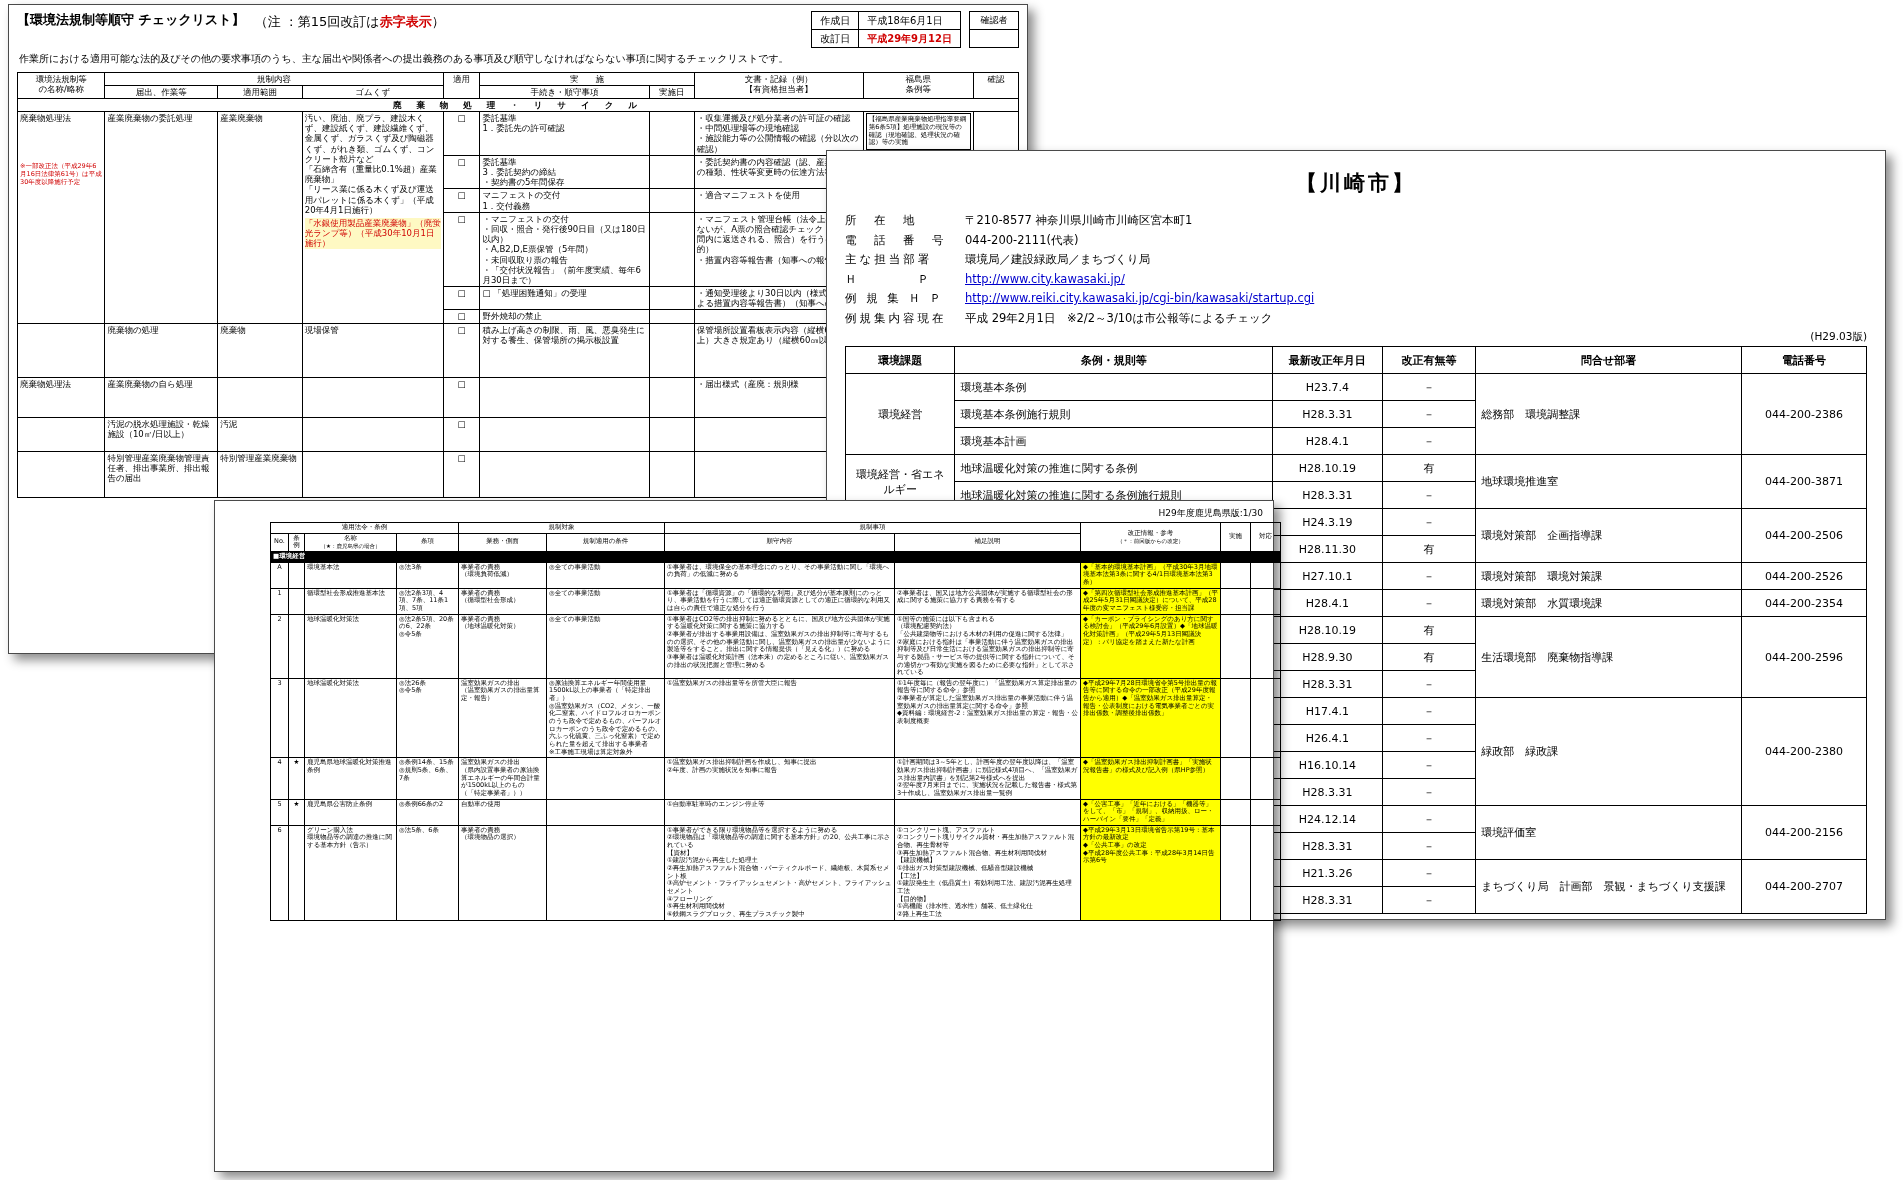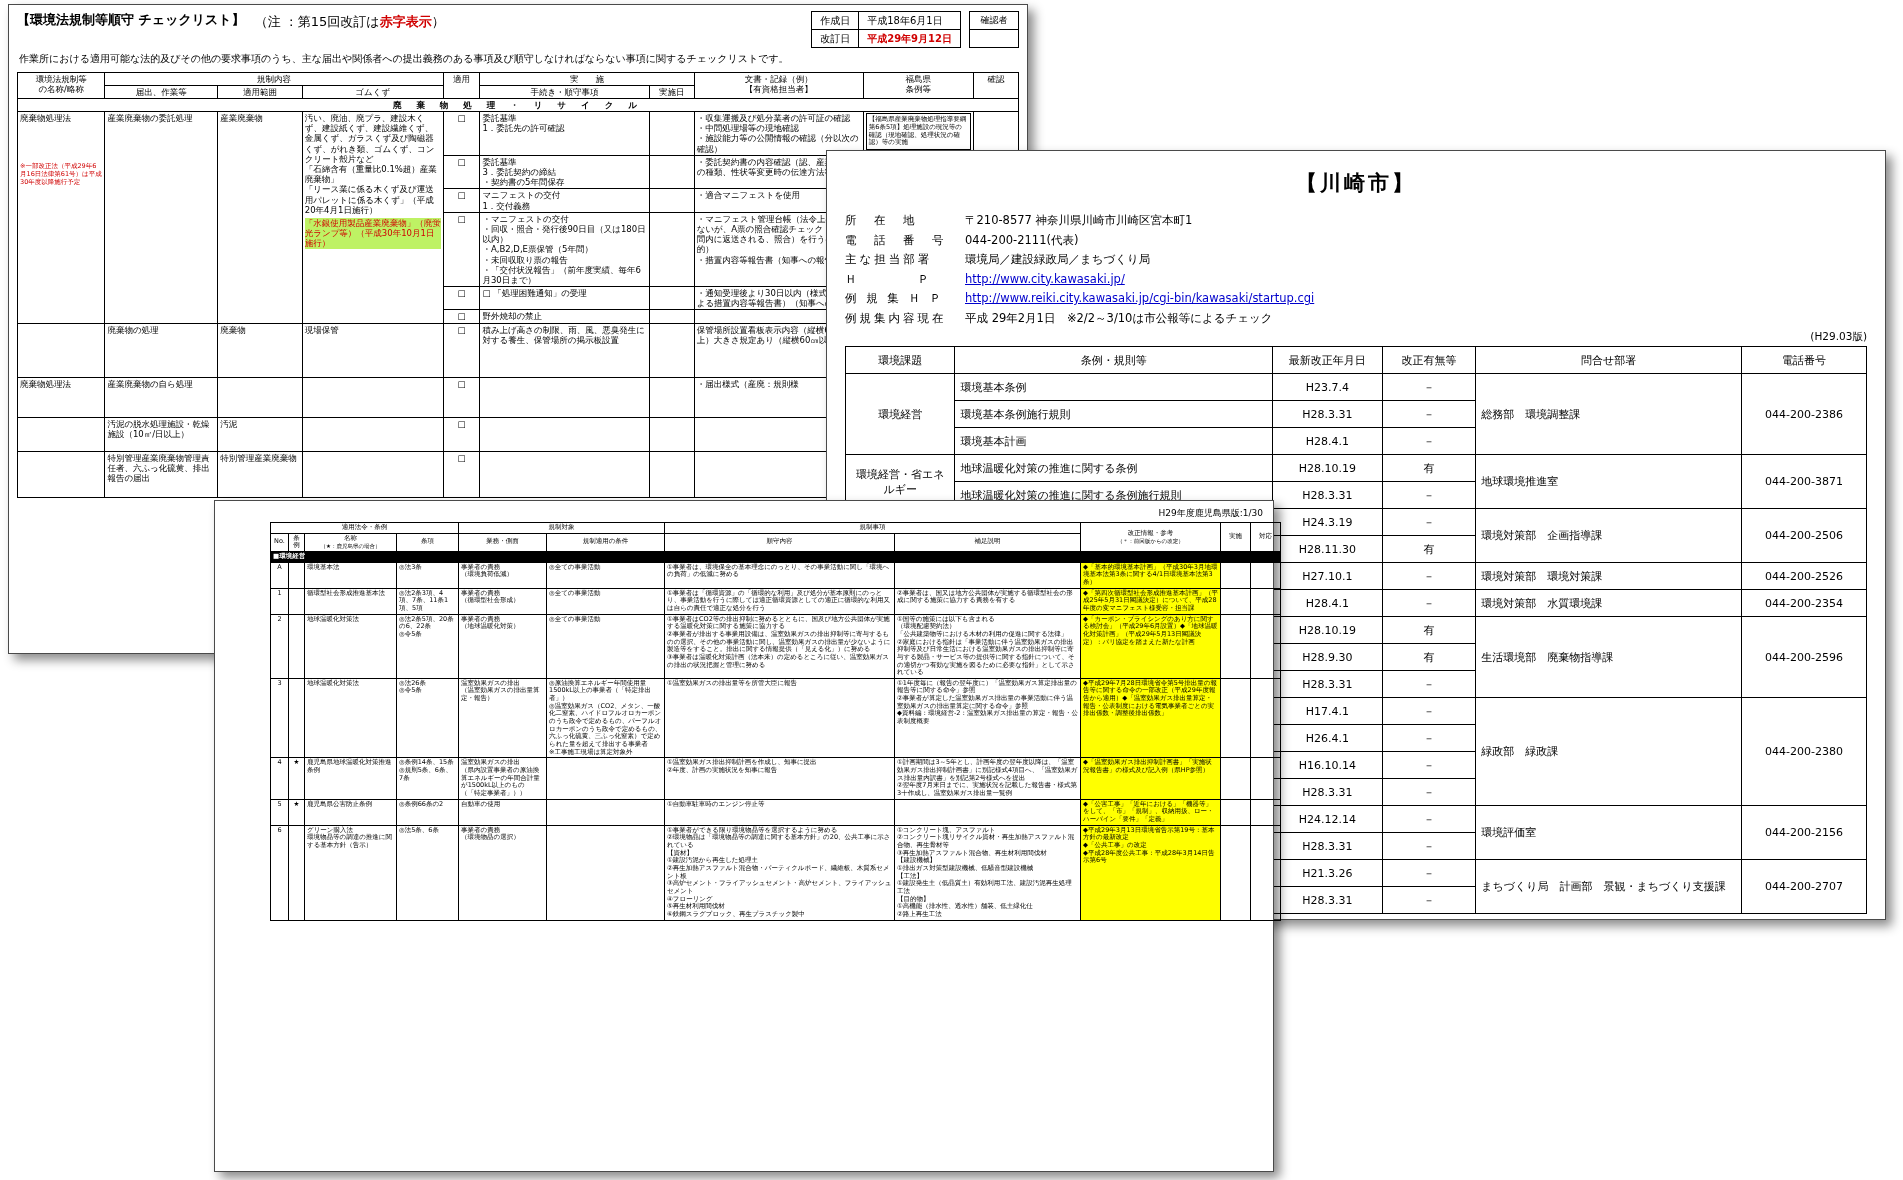"「水銀使用製品産業廃棄物」（廃蛍光ランプ等）（平成30年10月1日施行）" .hl { background: #bef264 -> #fef9c3 }
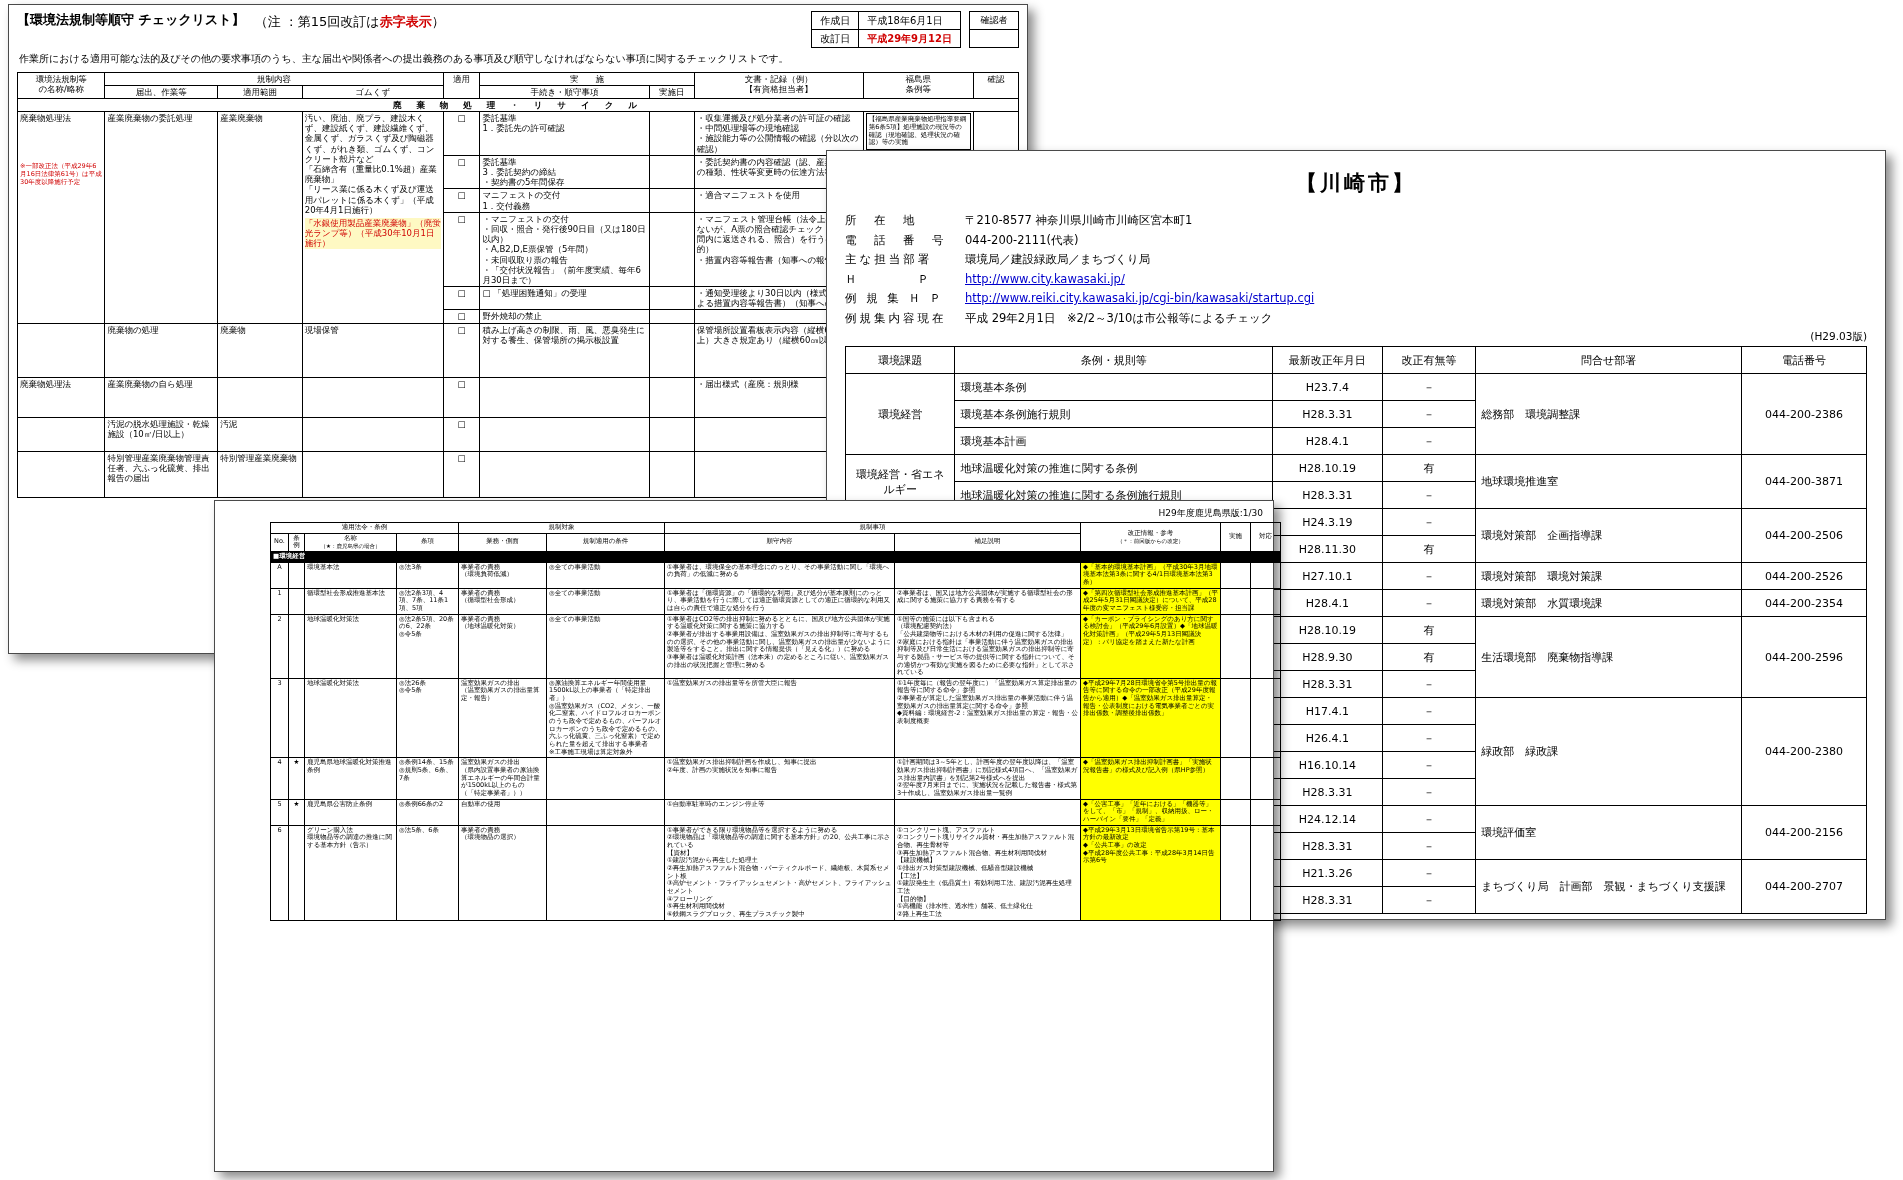"環境課題" table.kw th { font-weight: normal -> bold }
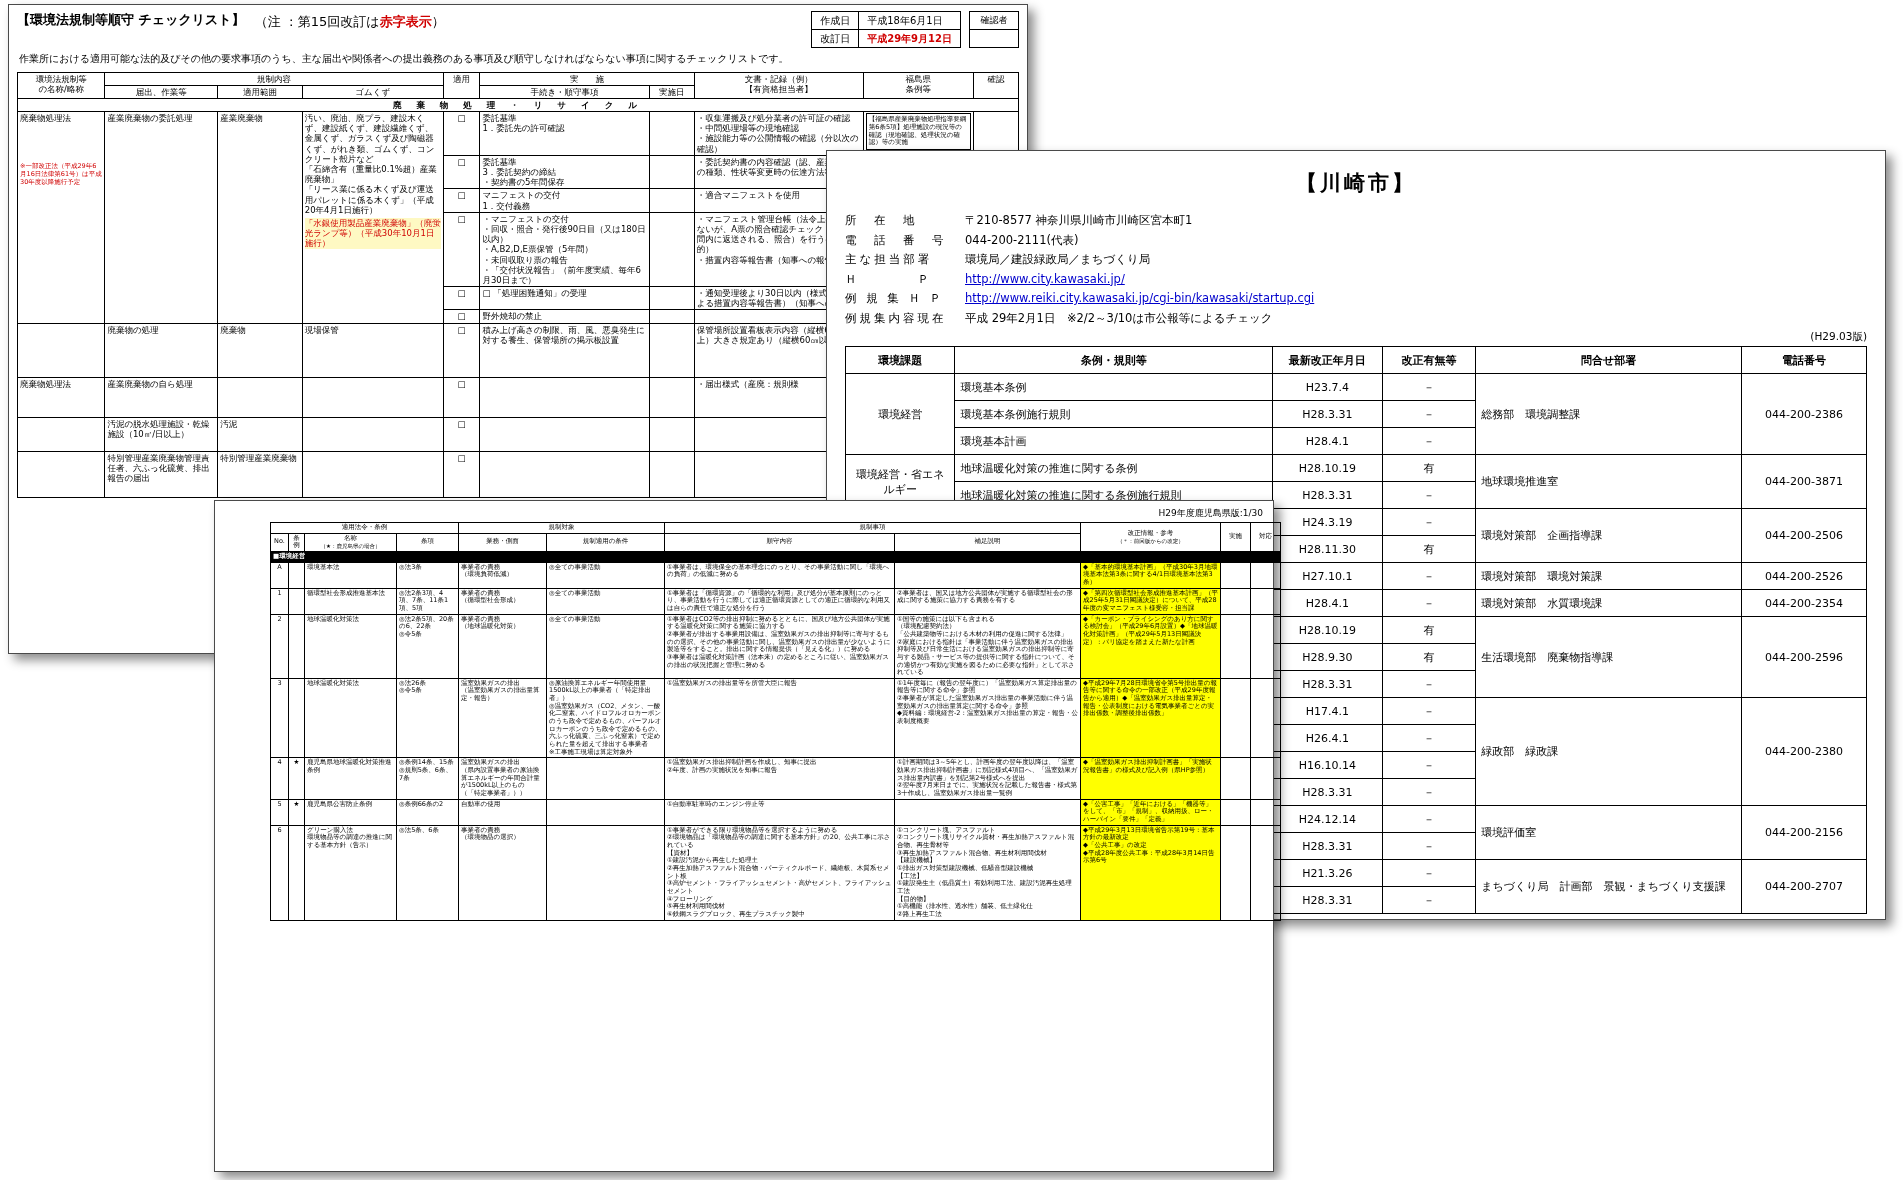"特別管理産業廃棄物管理責任者、六ふっ化硫黄、排出報告の届出" td { text: 六ふっ化硫黄 -> 排出事業所 }
